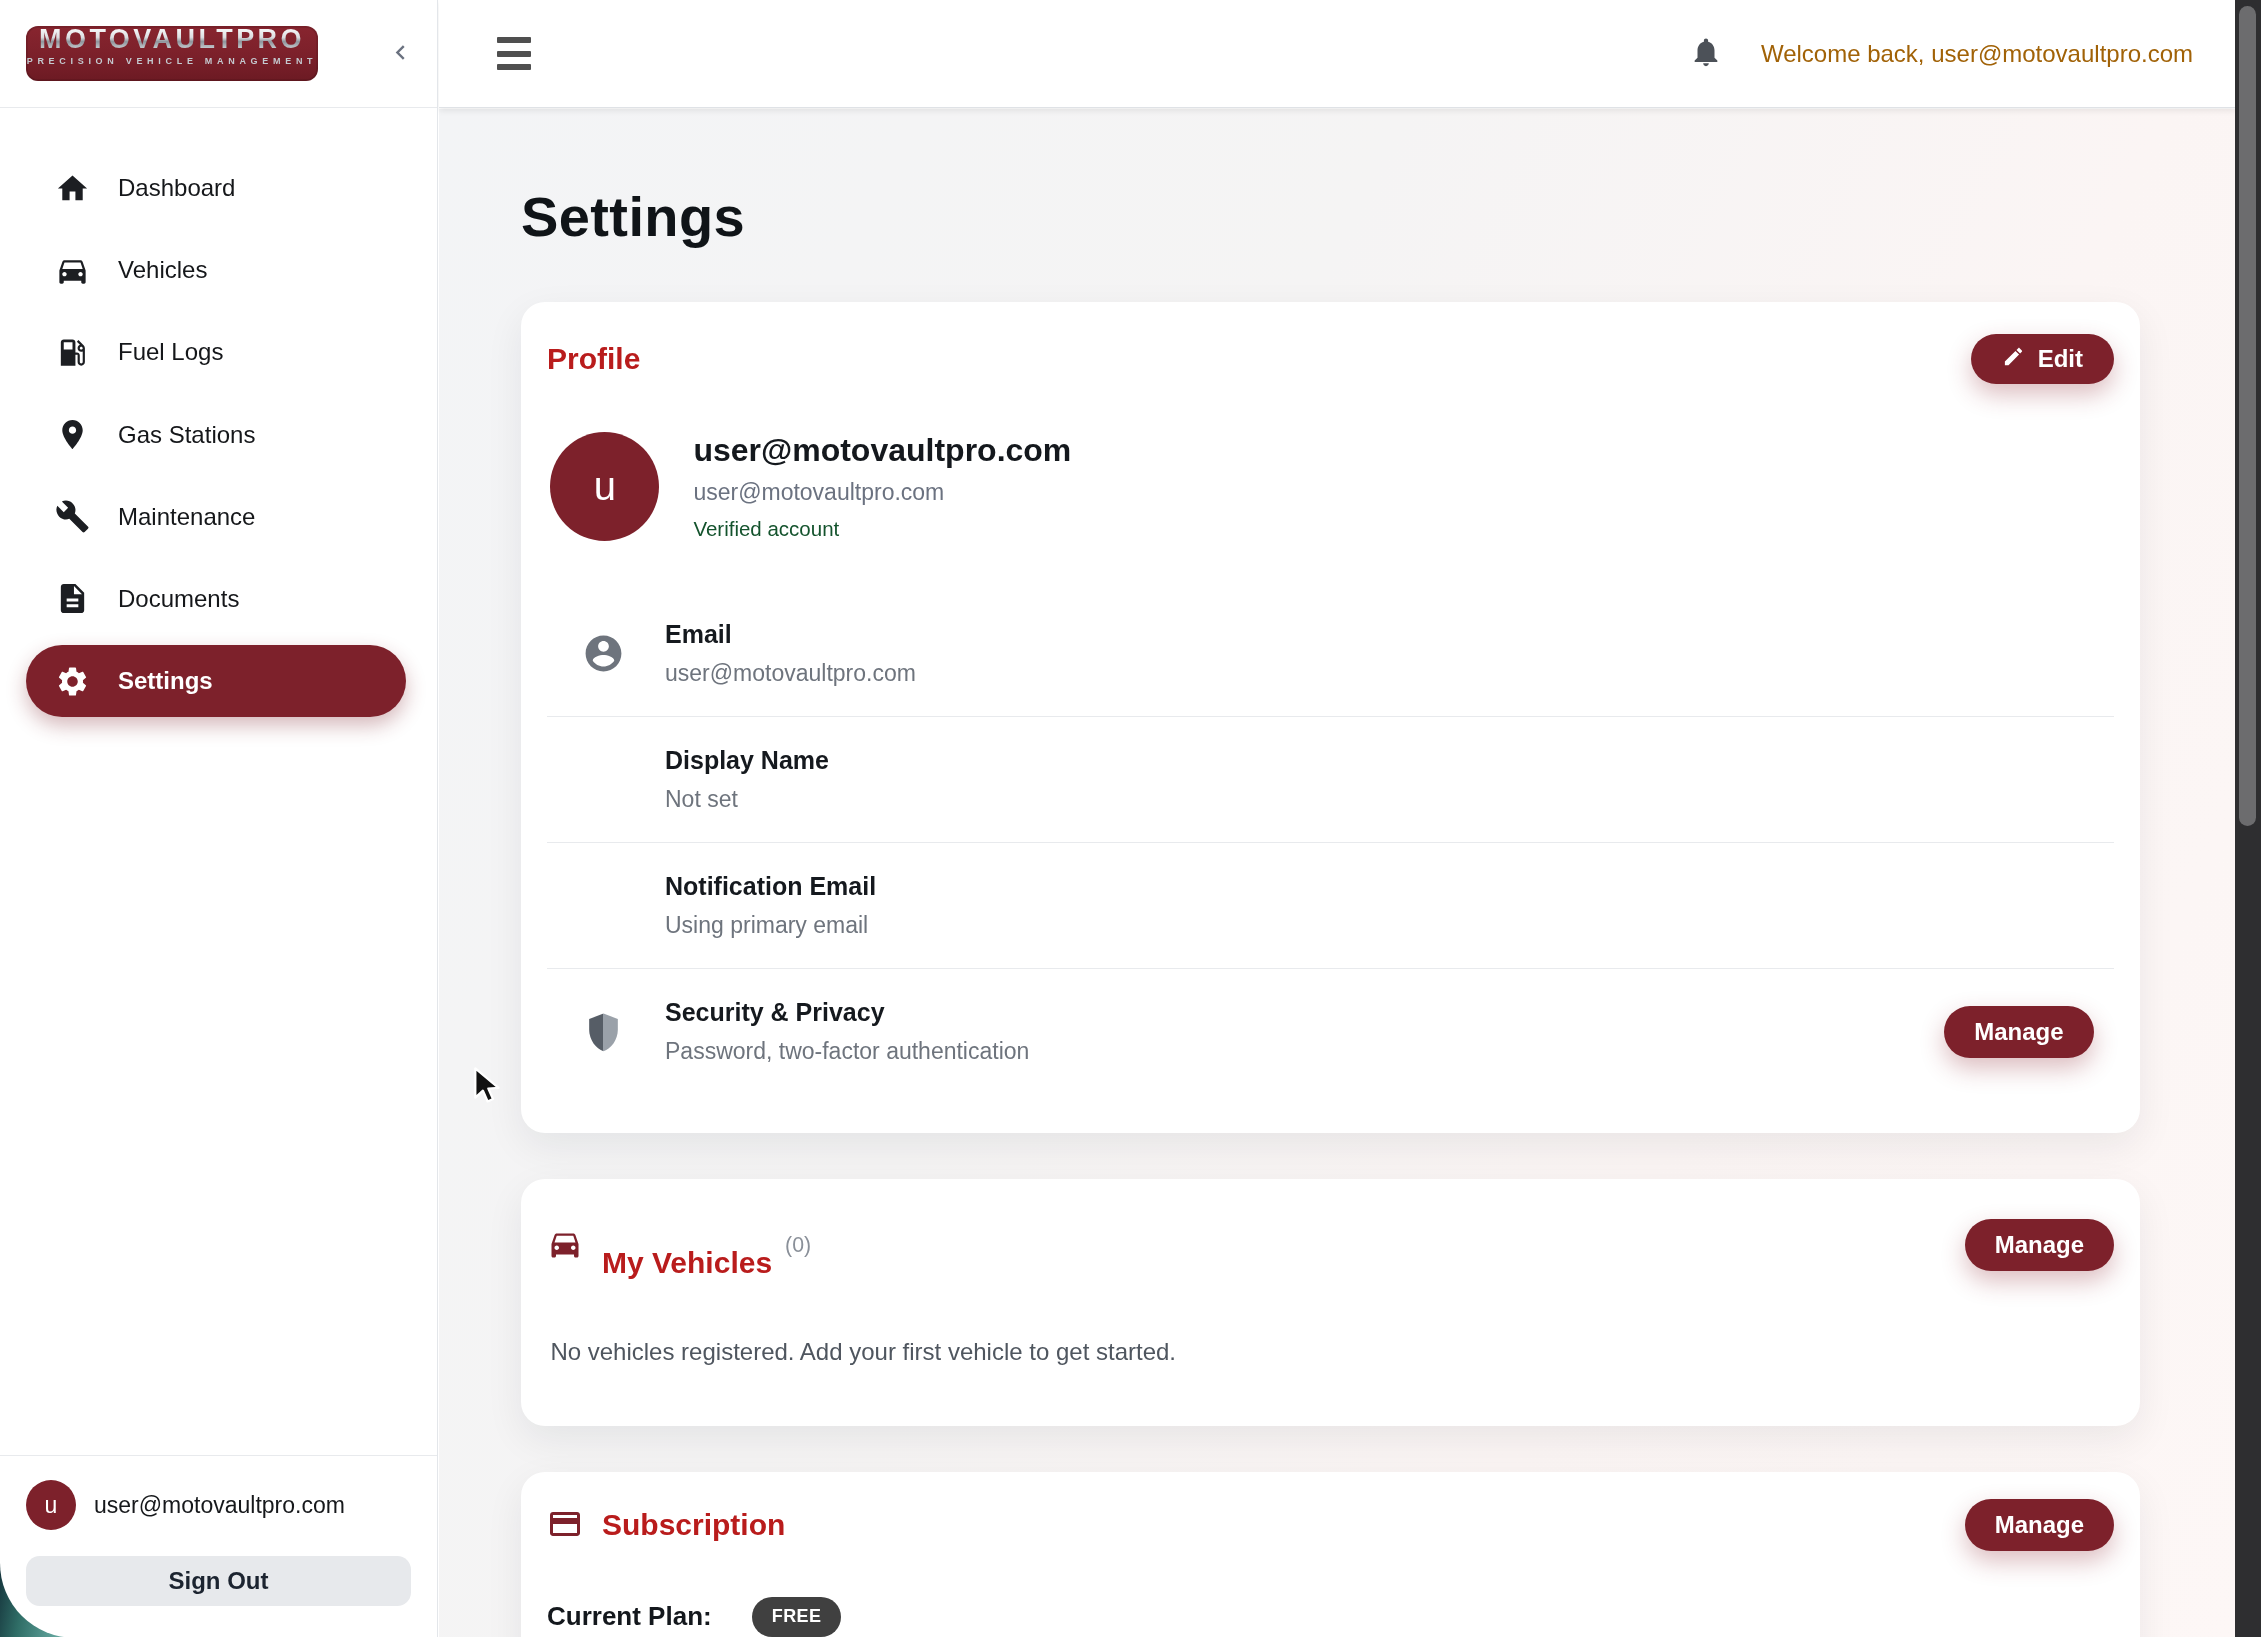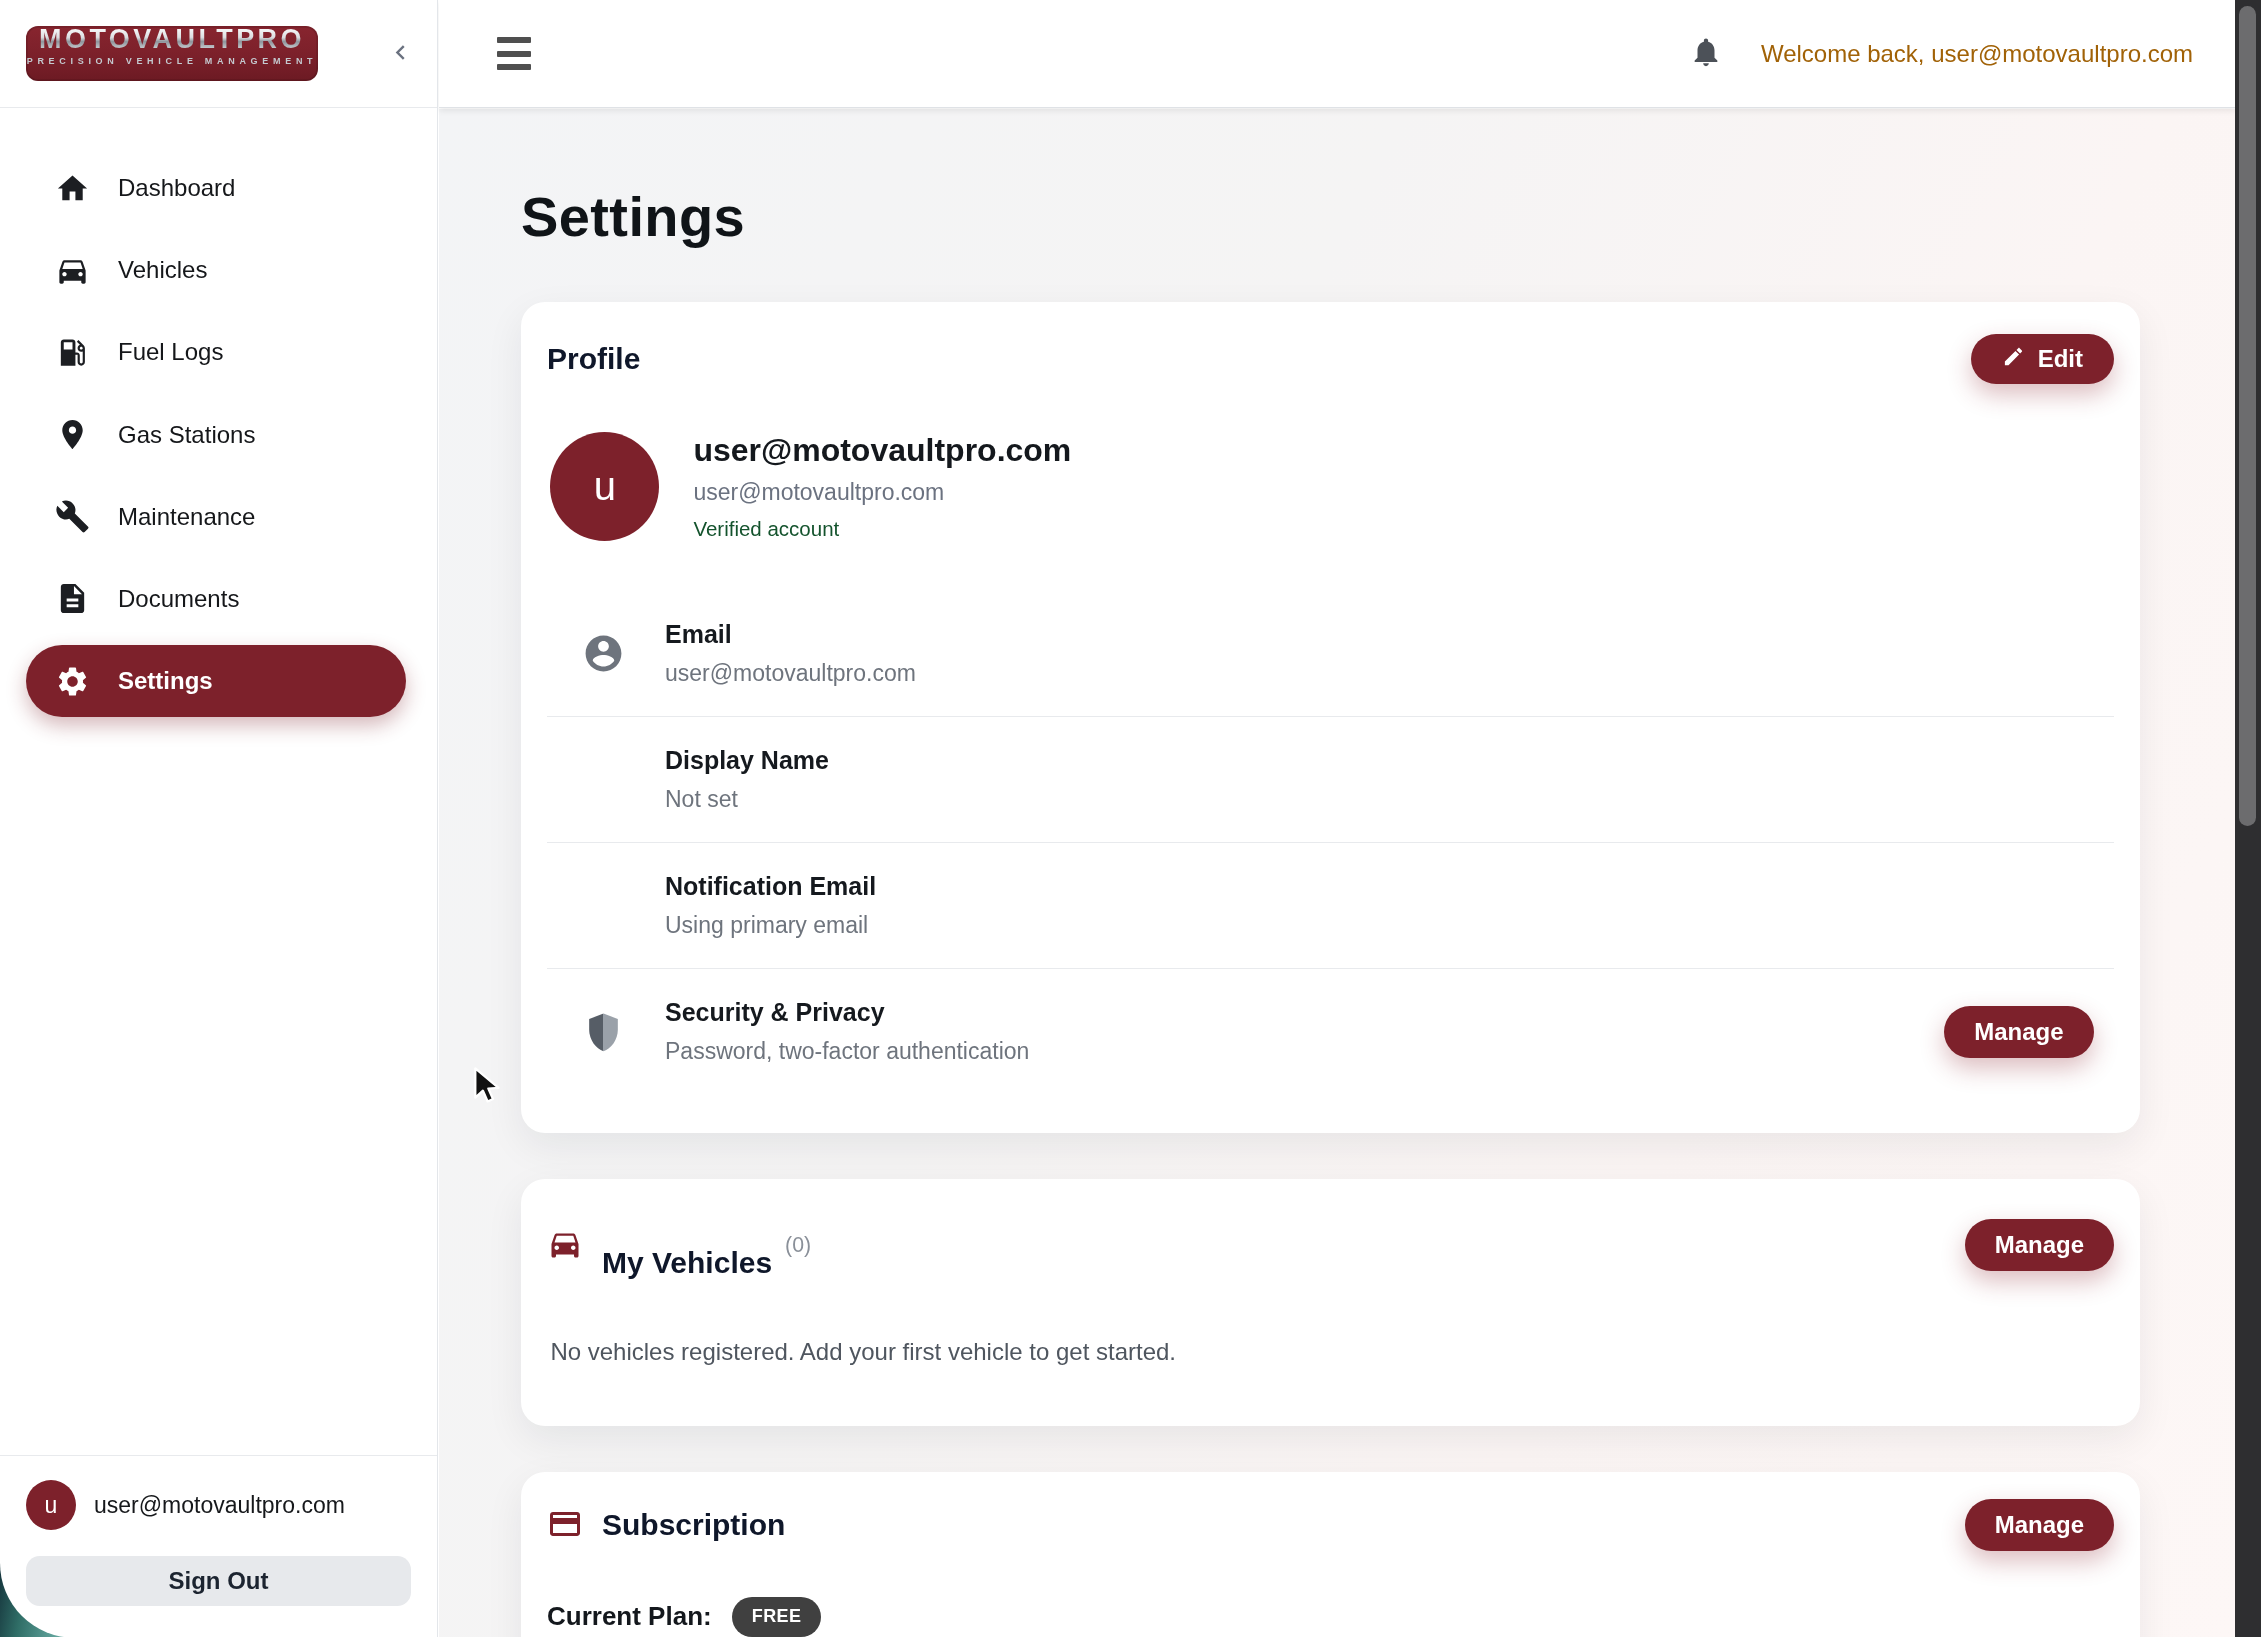"Profile" .section-title { color: #0f172a -> #b91c1c }
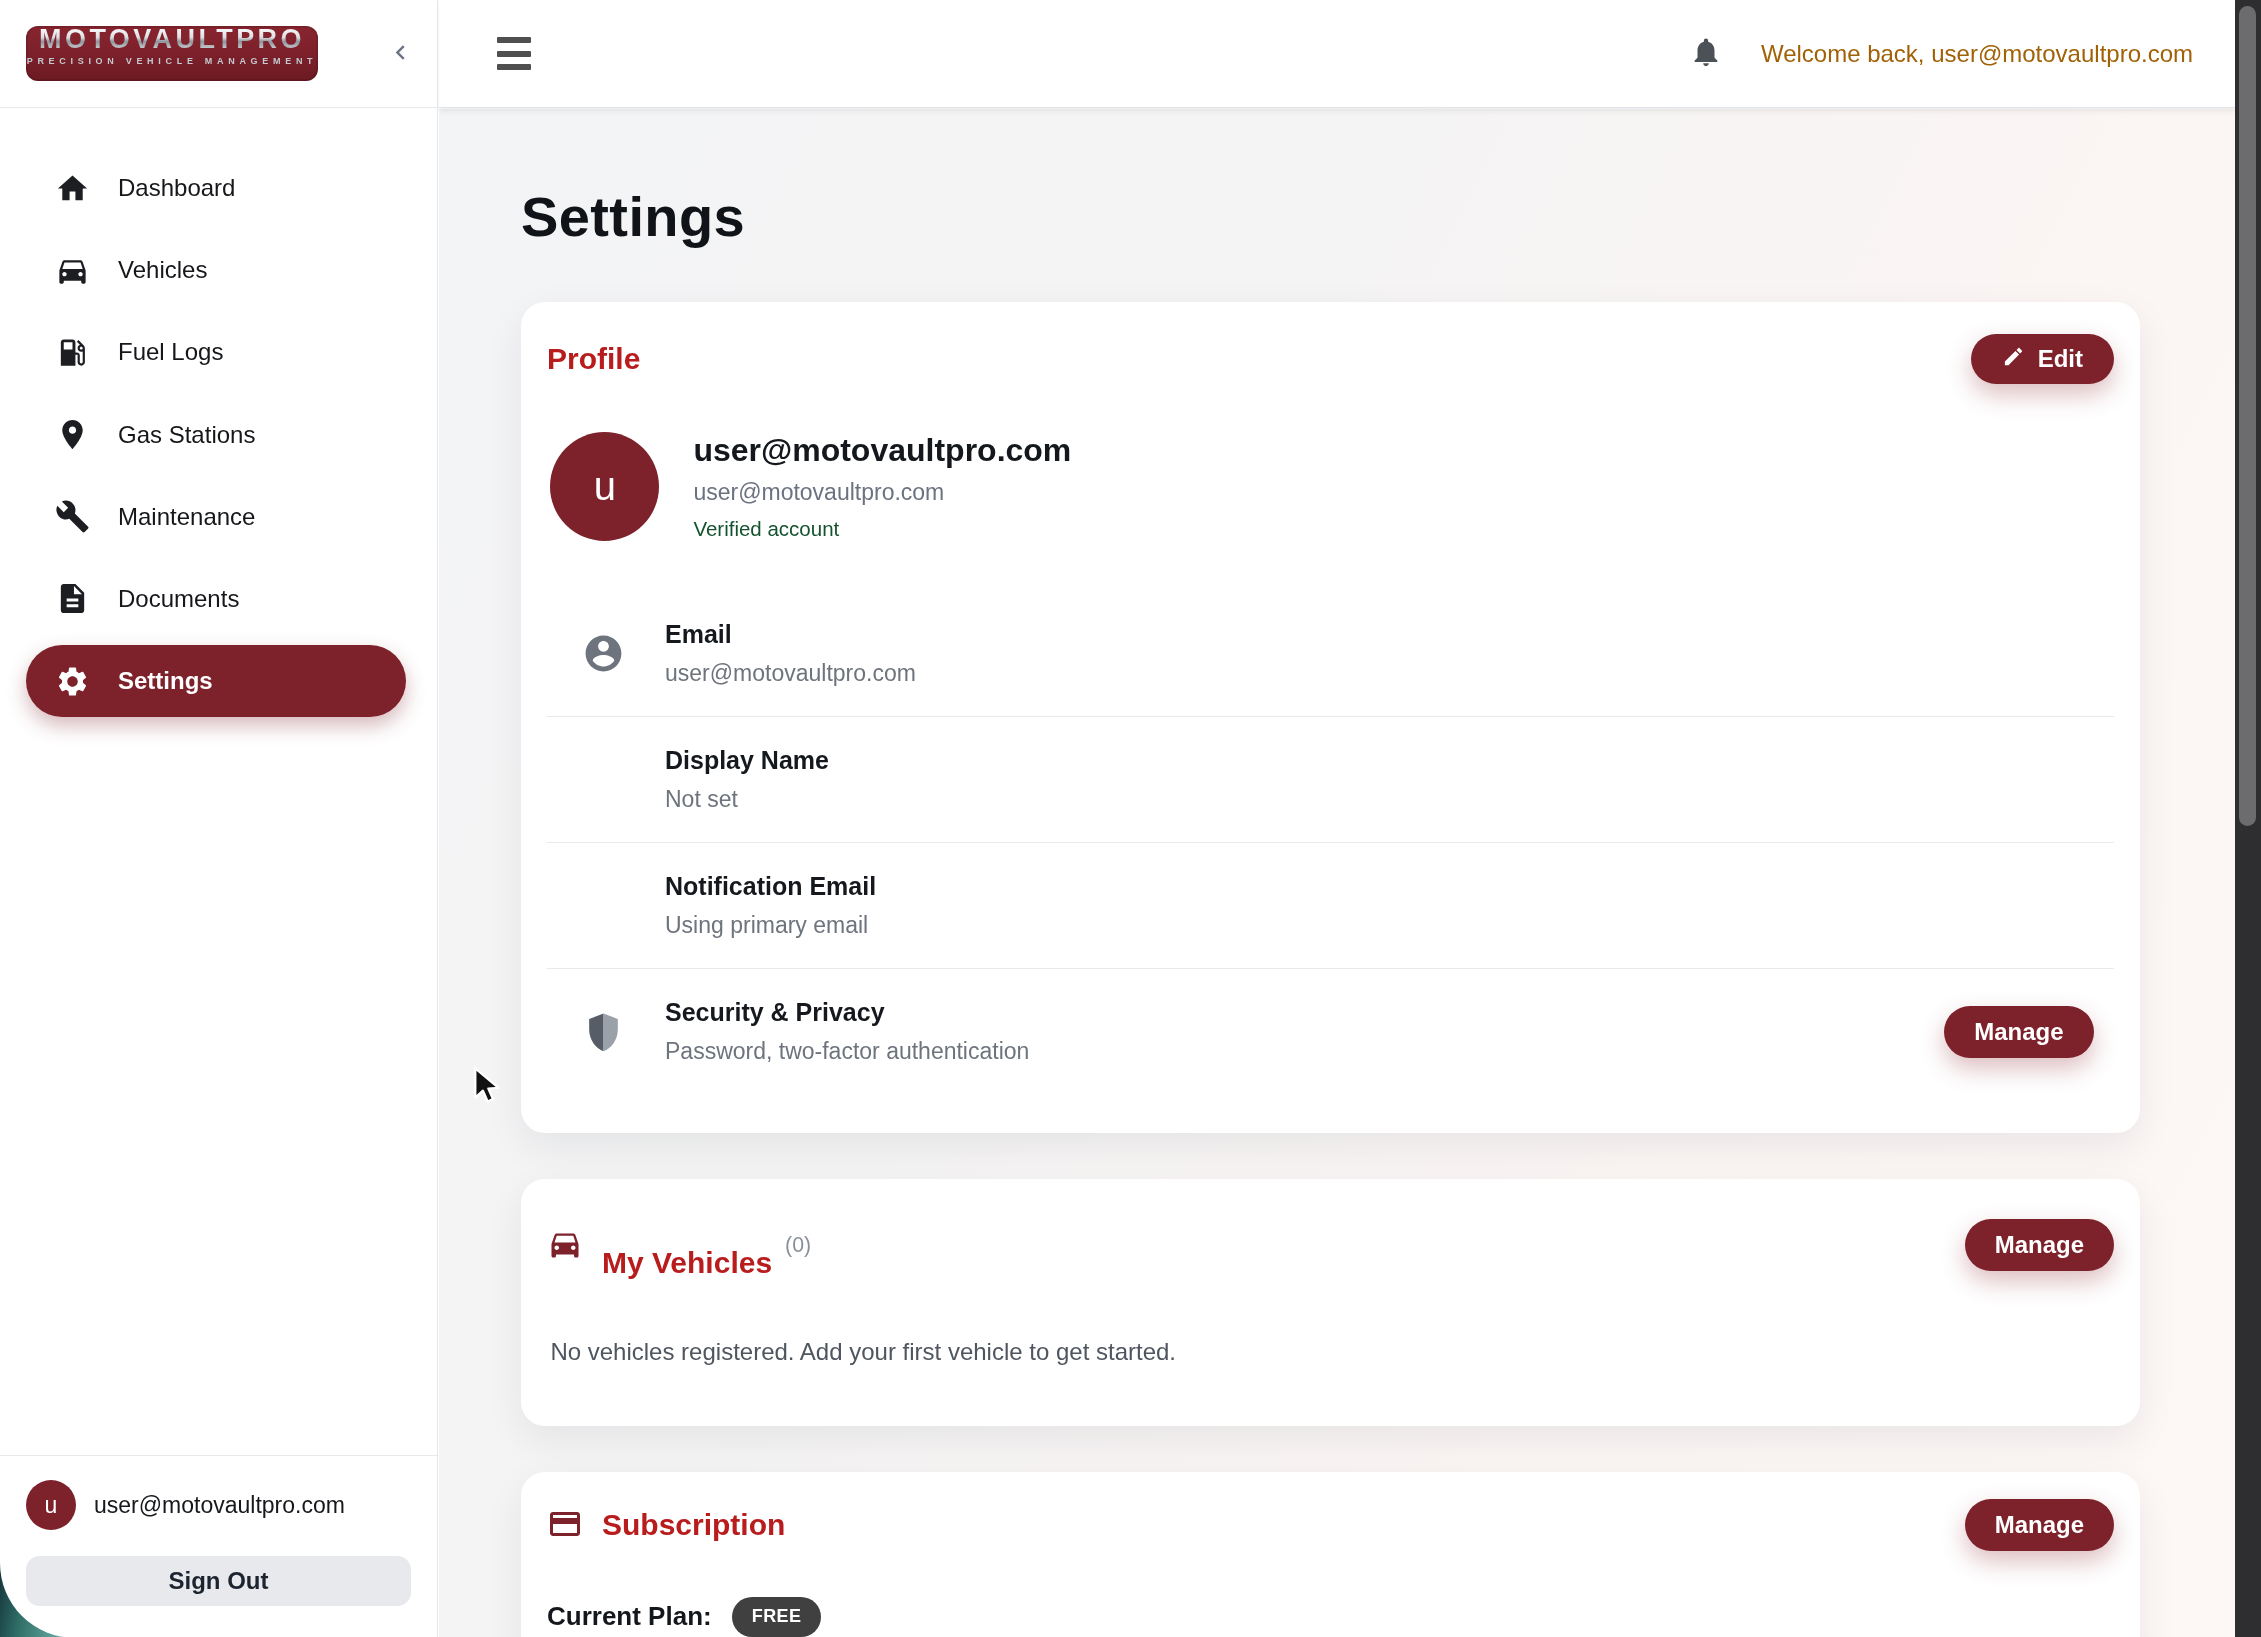"Current Plan:" .plan-row { gap: none -> 20px }
